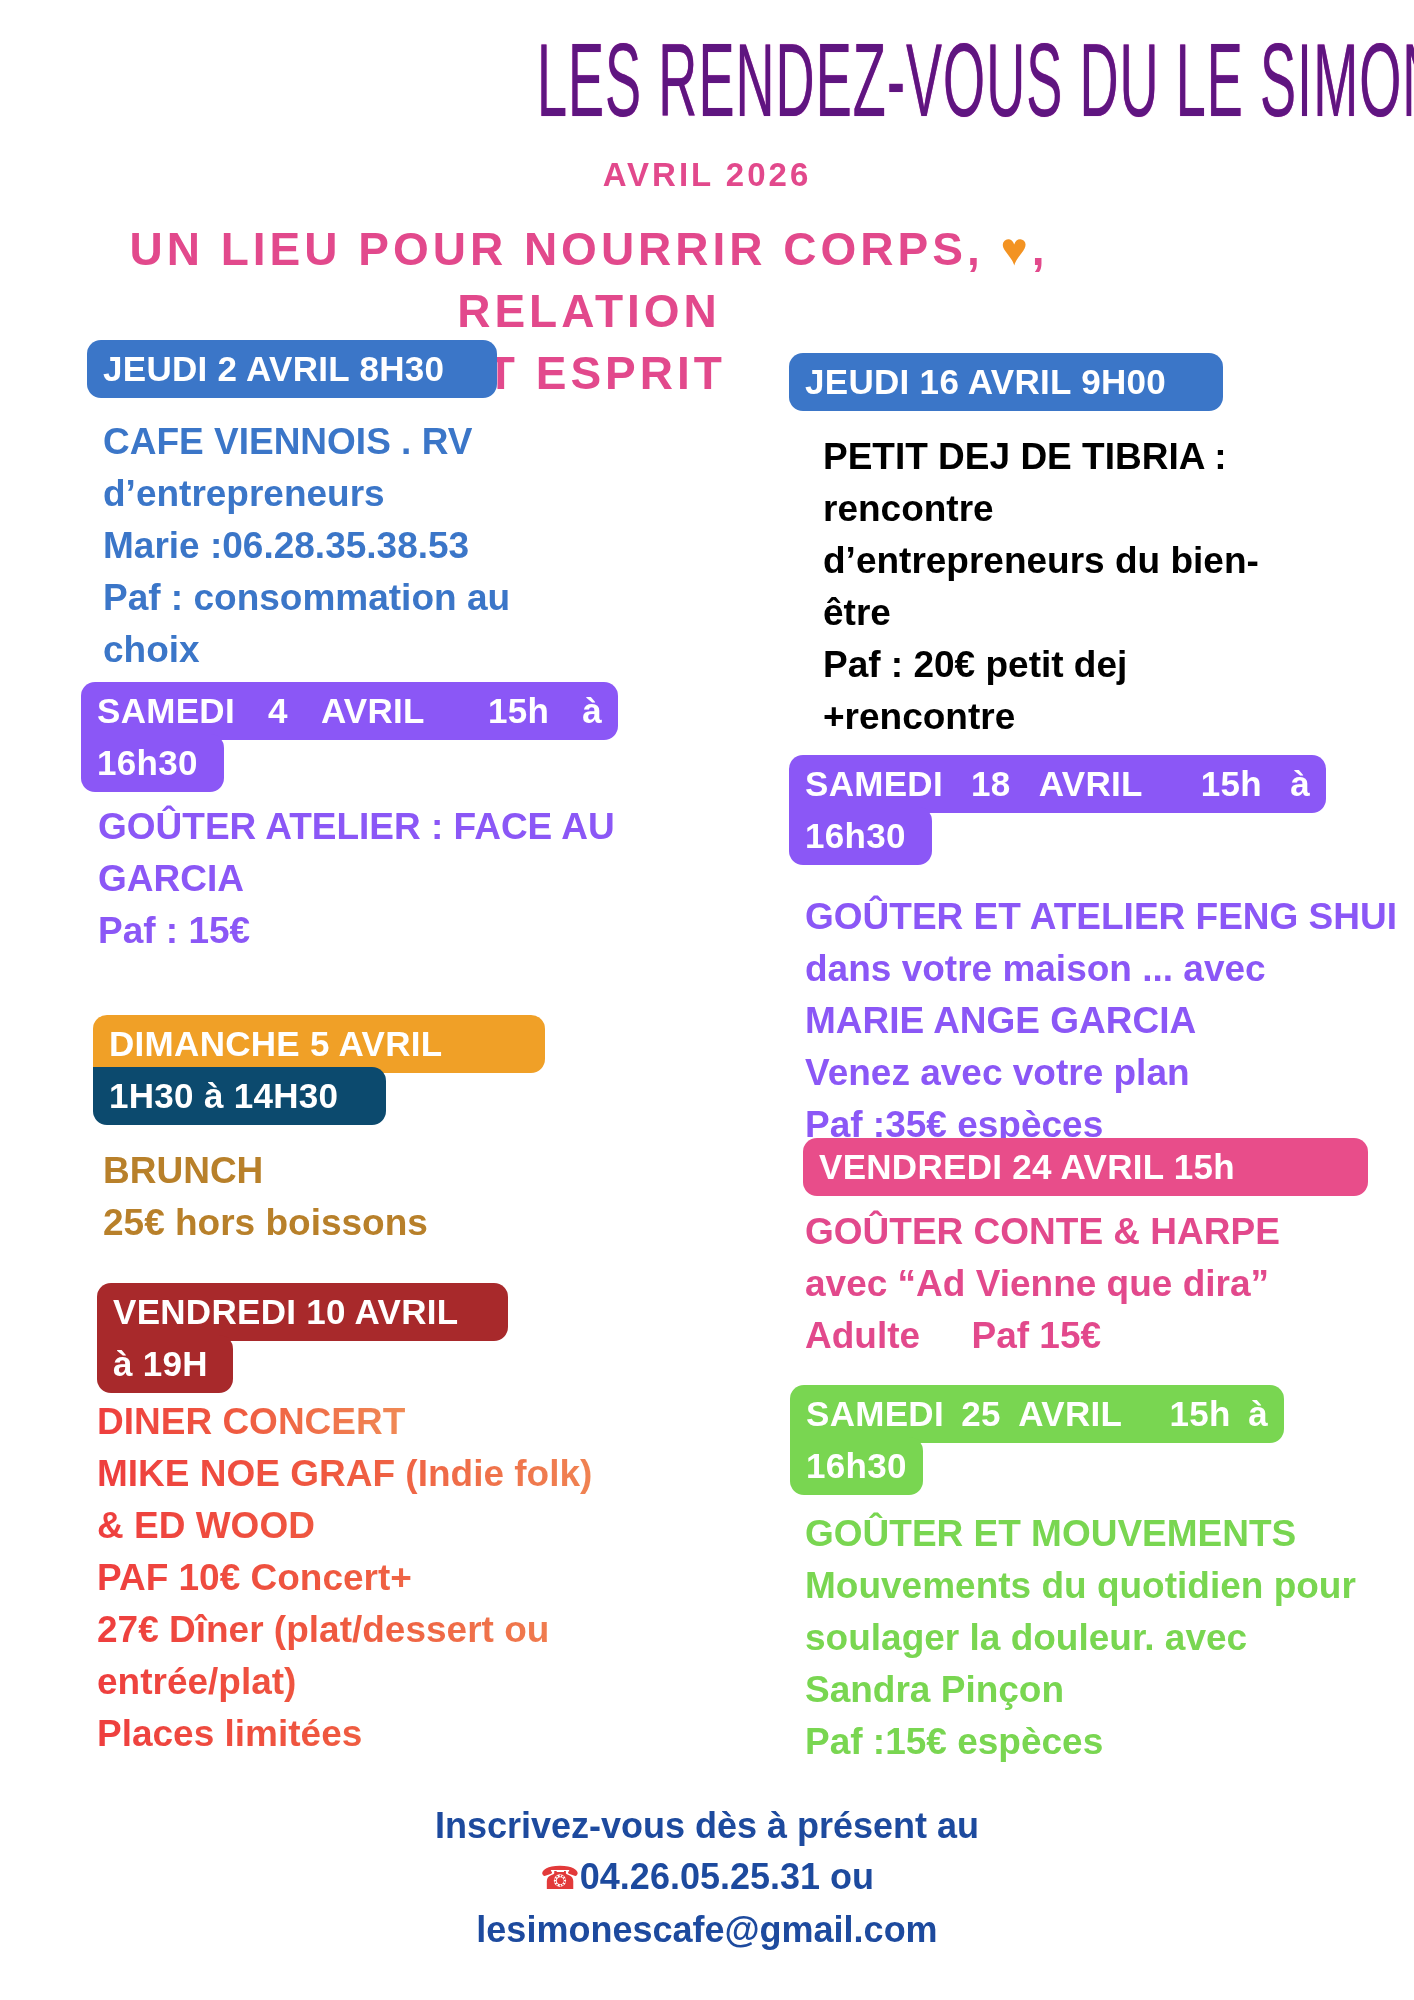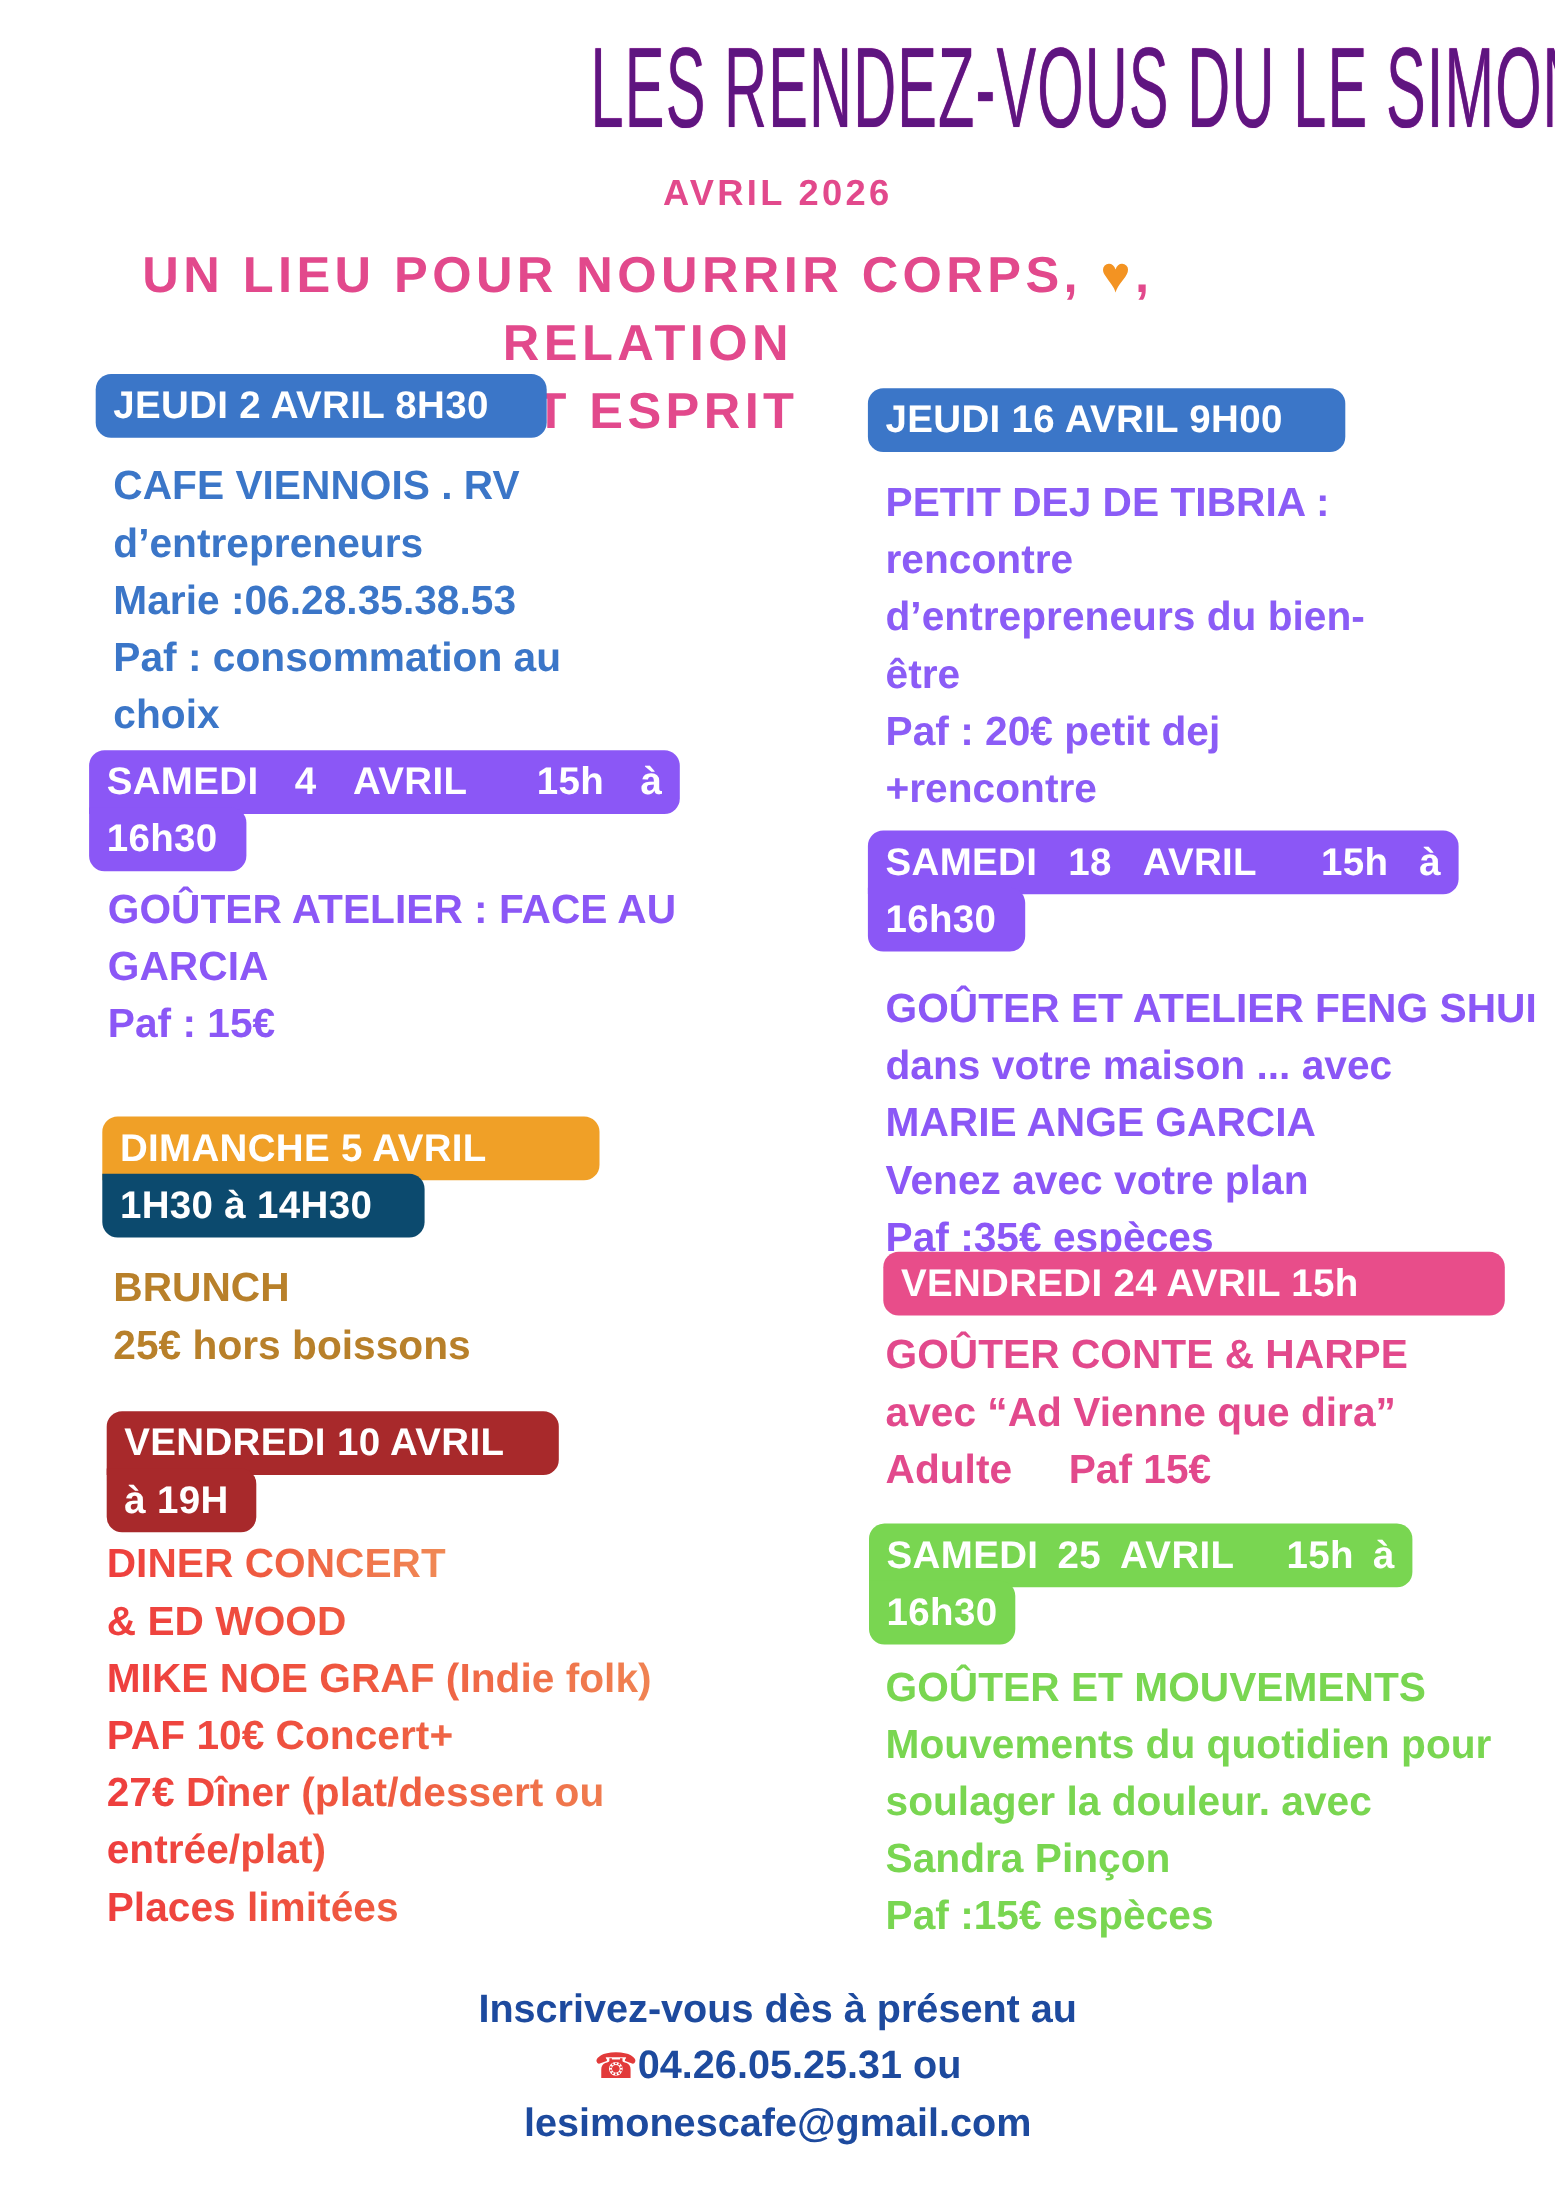"PETIT DEJ DE TIBRIA :" div.body-text { color: #8b5cf6 -> #000000; left: 805px -> 823px }
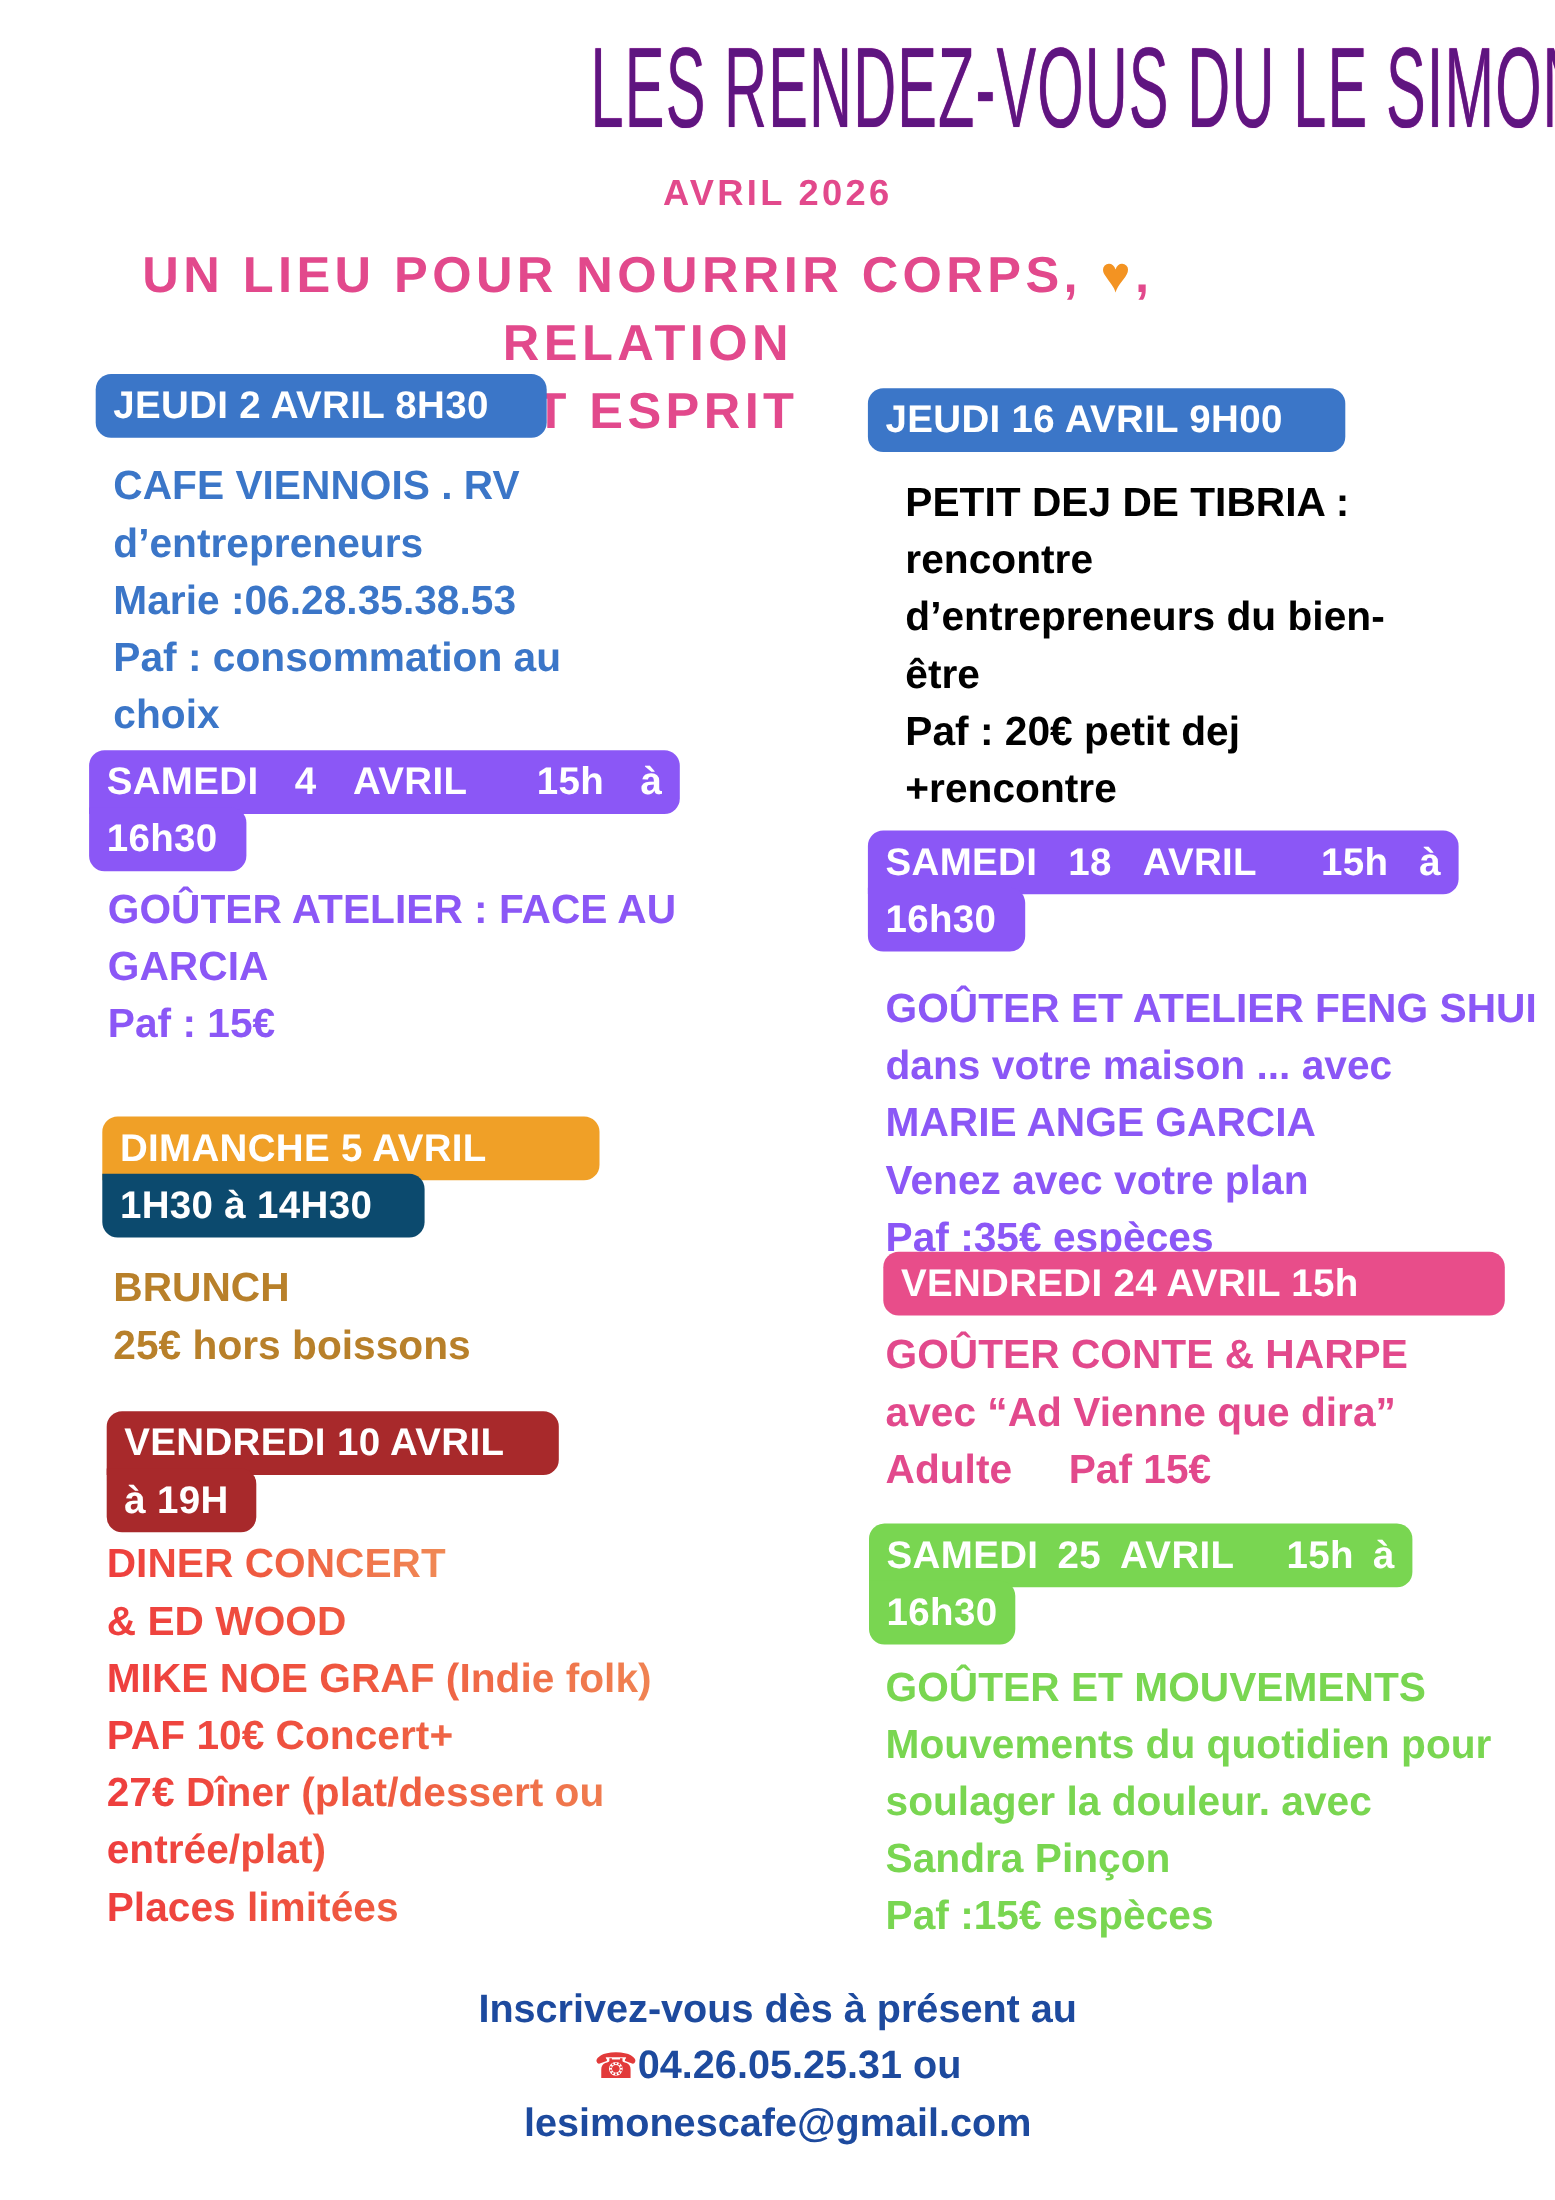"& ED WOOD" div.grad { order: before "MIKE NOE GRAF (Indie folk)" -> after "MIKE NOE GRAF (Indie folk)" }
